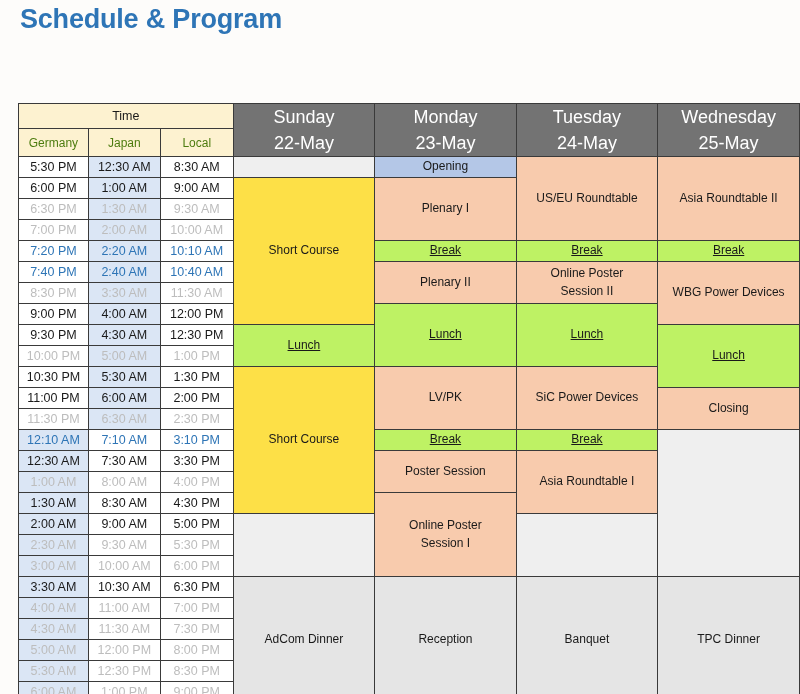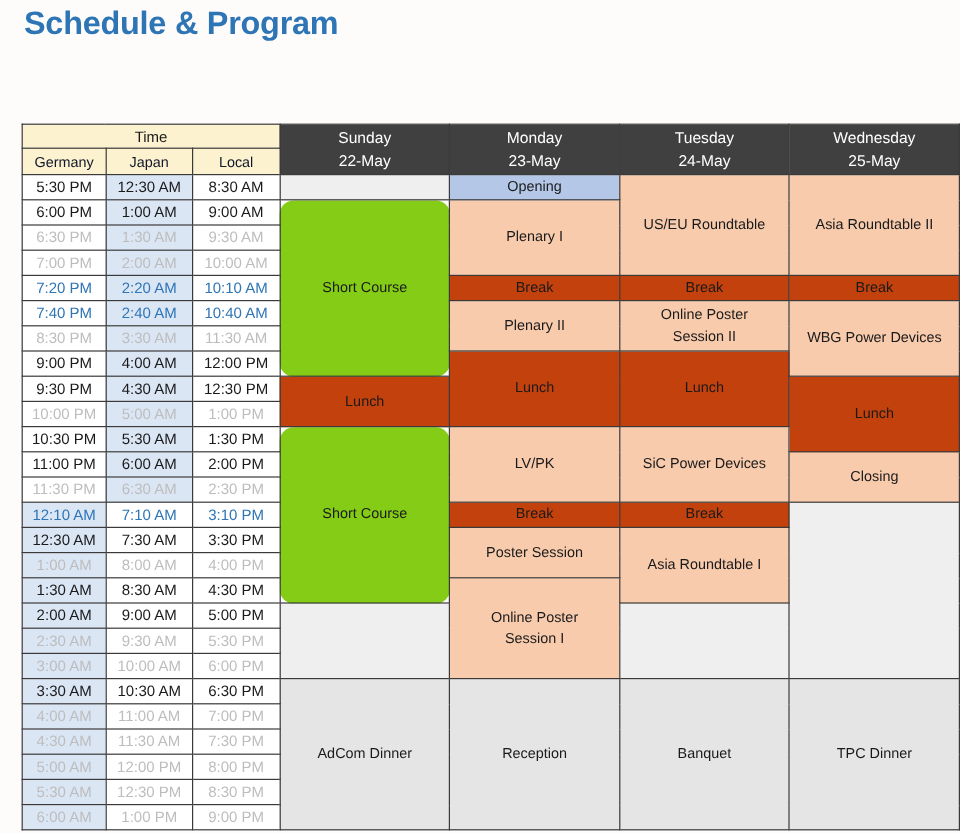"Sunday" .th-day { background: #404040 -> #737373; font-size: 13px -> 18px }
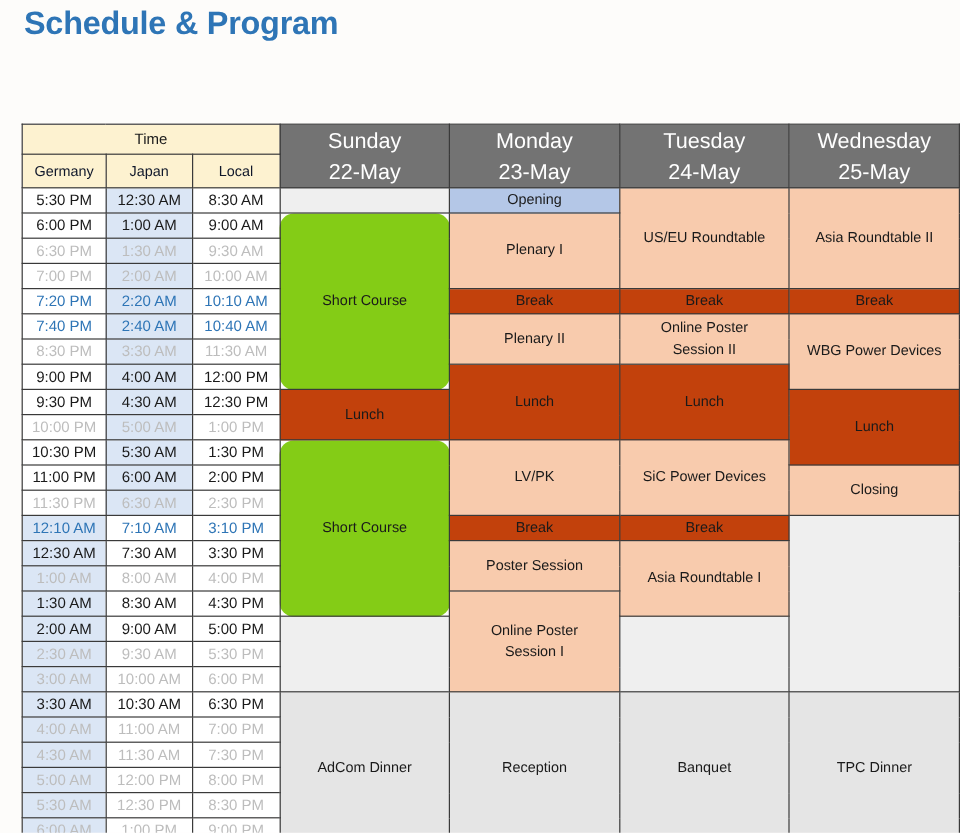"Germany" .th-sub { color: #0f172a -> #4d7c0f }
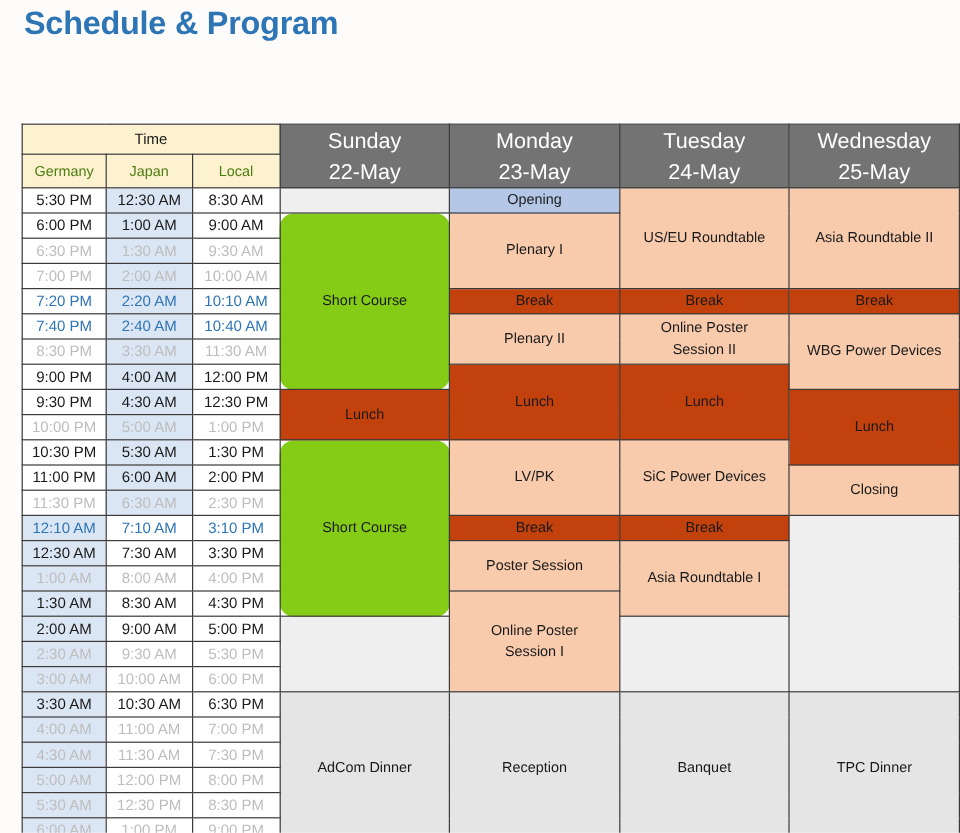"Short Course" td.ev.c-green { background: #84cc16 -> #fde047; border-radius: 12px -> none }
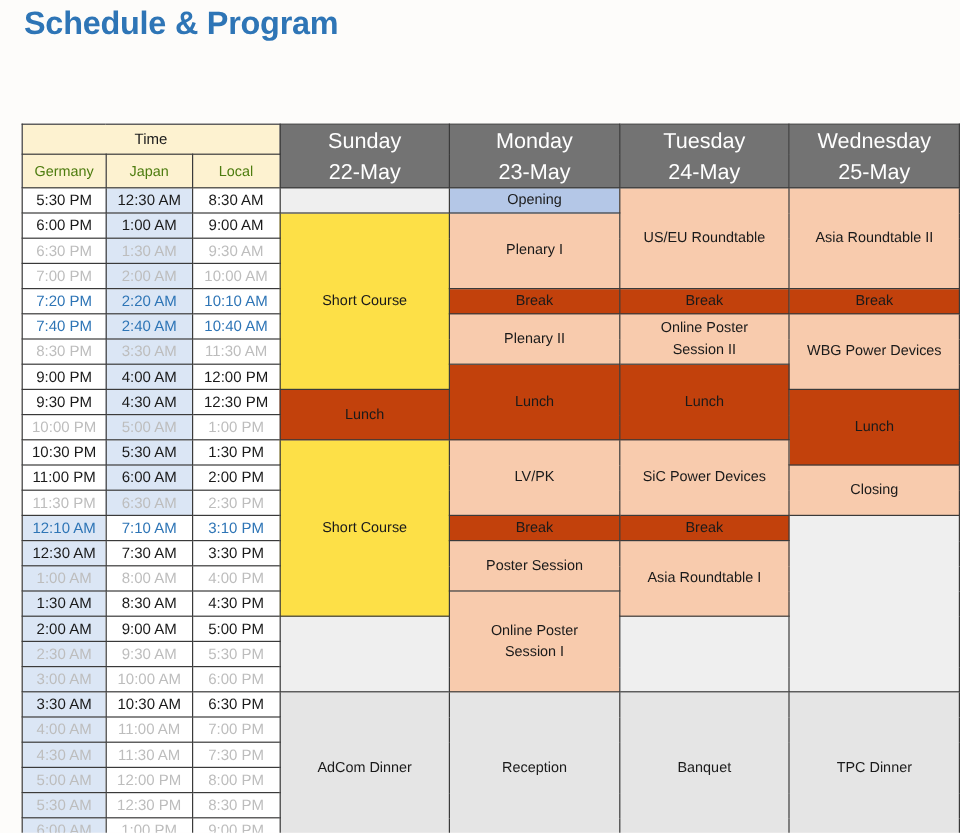"Break" td.ev.c-yellow { background: #c2410c -> #bef264; text-decoration: none -> underline }
